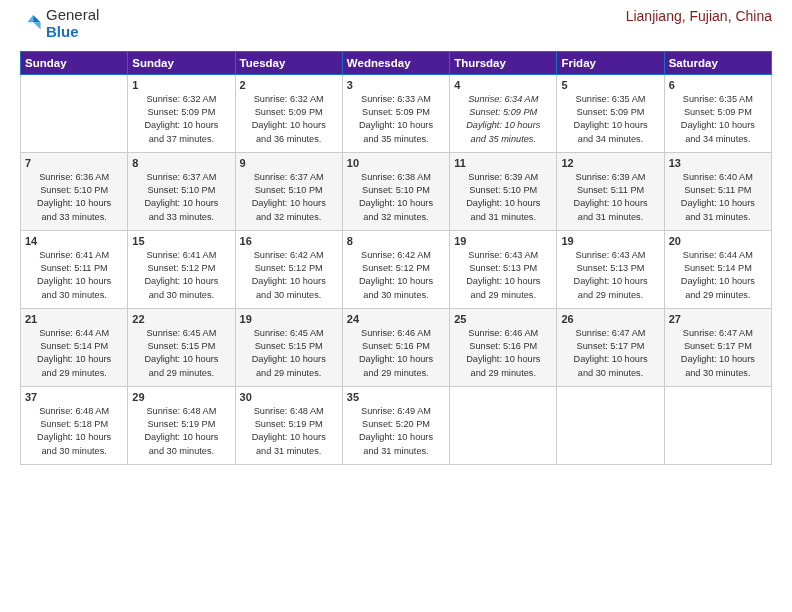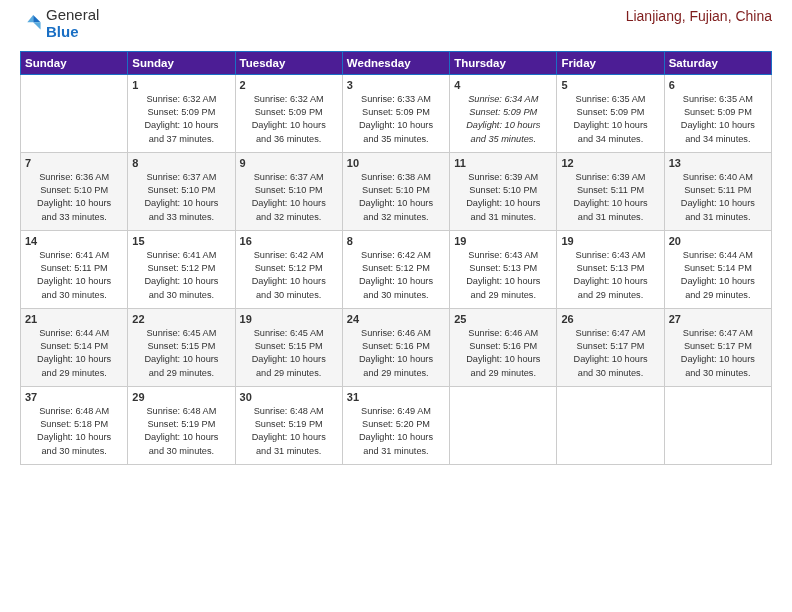"31" span.day-num { text: 31 -> 35 }
